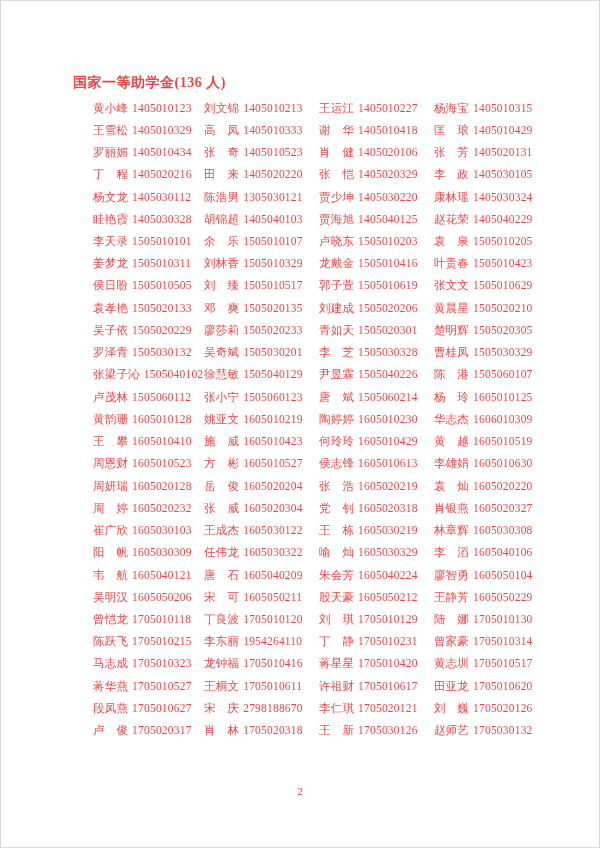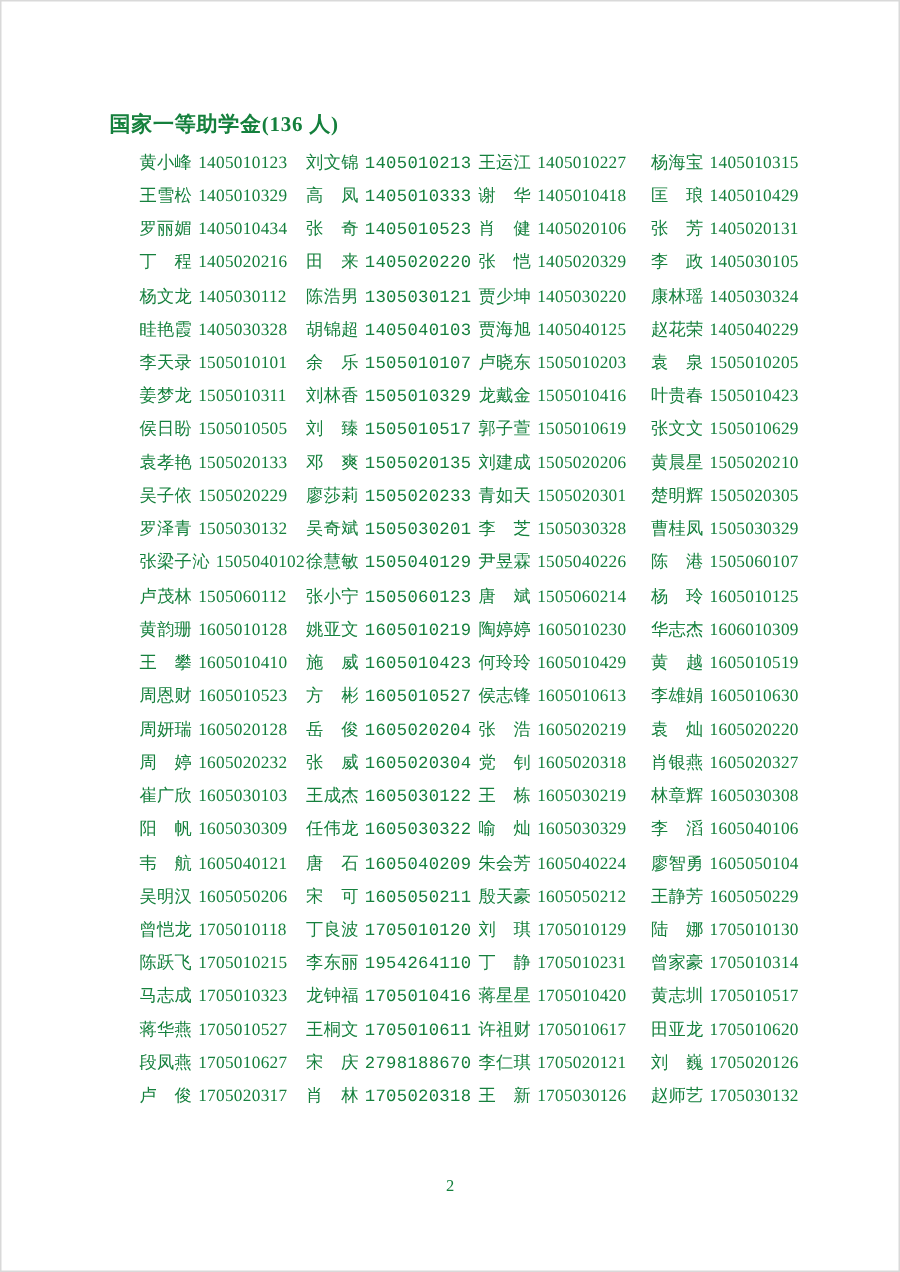"国家一等助学金(136 人)" .page { color: #15803d -> #ef4444 }
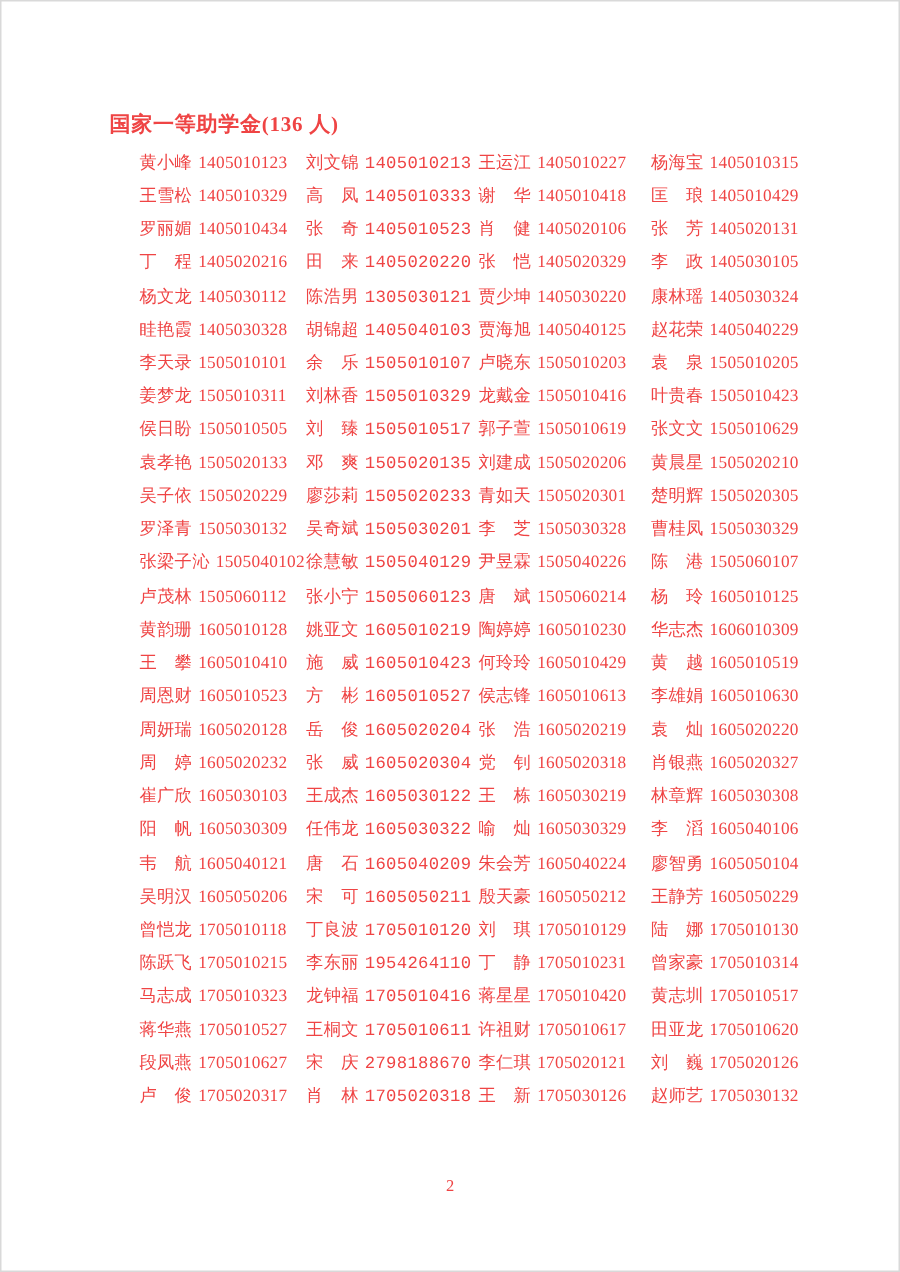"刘文锦" .cell:nth-child(2) { font-family: Liberation Mono, monospace -> none }
